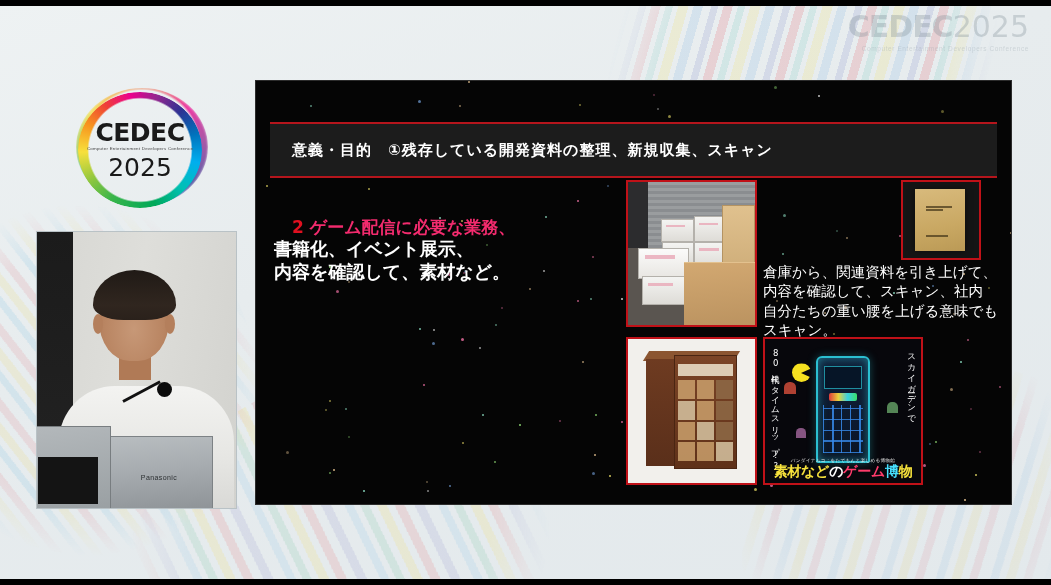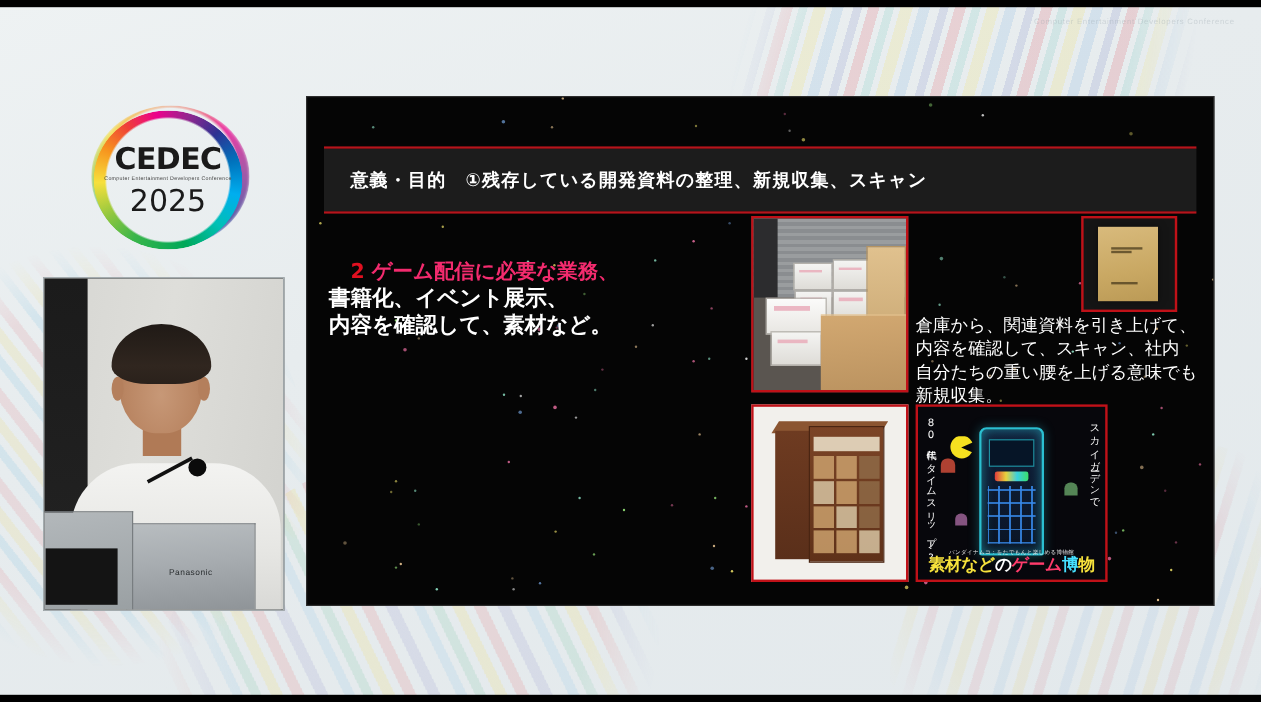"CEDEC2025" div.wm-main { html: none -> <div> <span>CEDEC</span><span>2025</span> </div> }
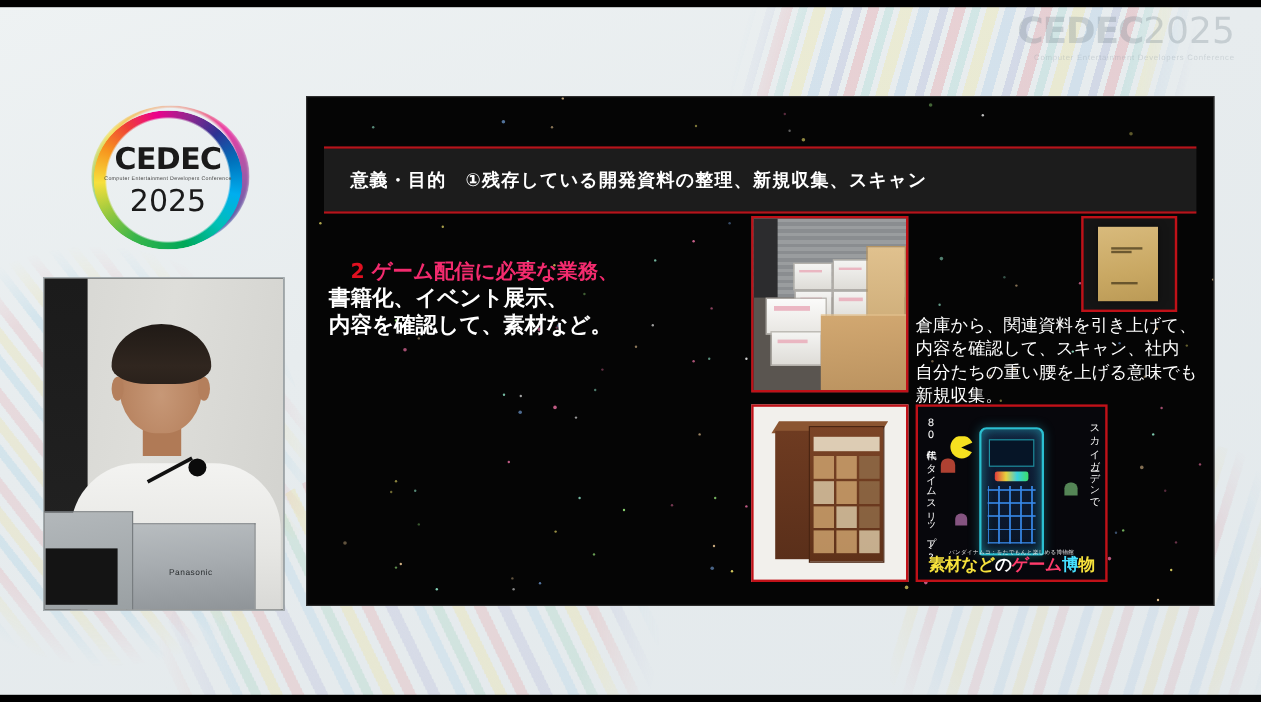"新規収集。" div { text: 新規収集 -> スキャン }
